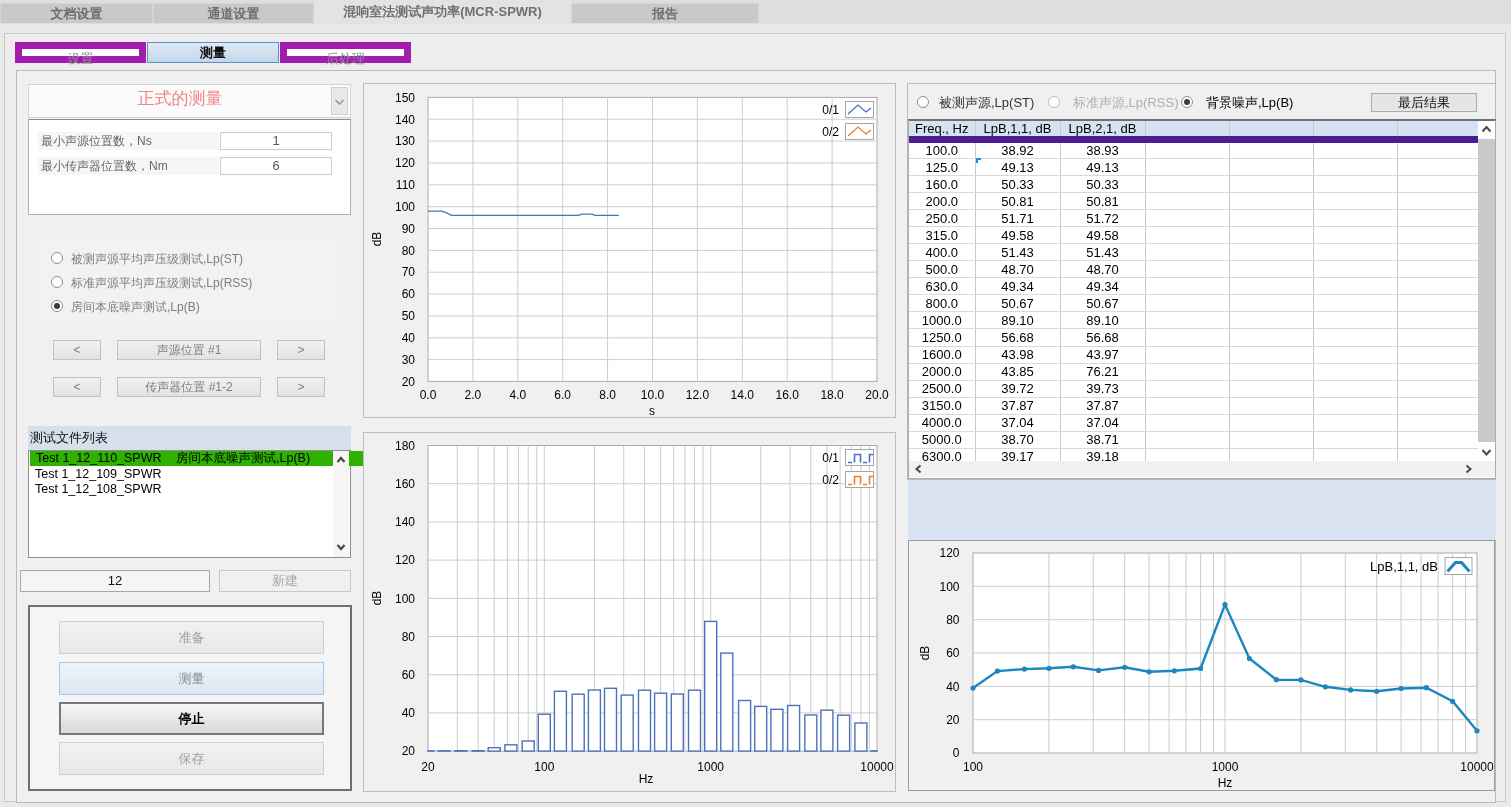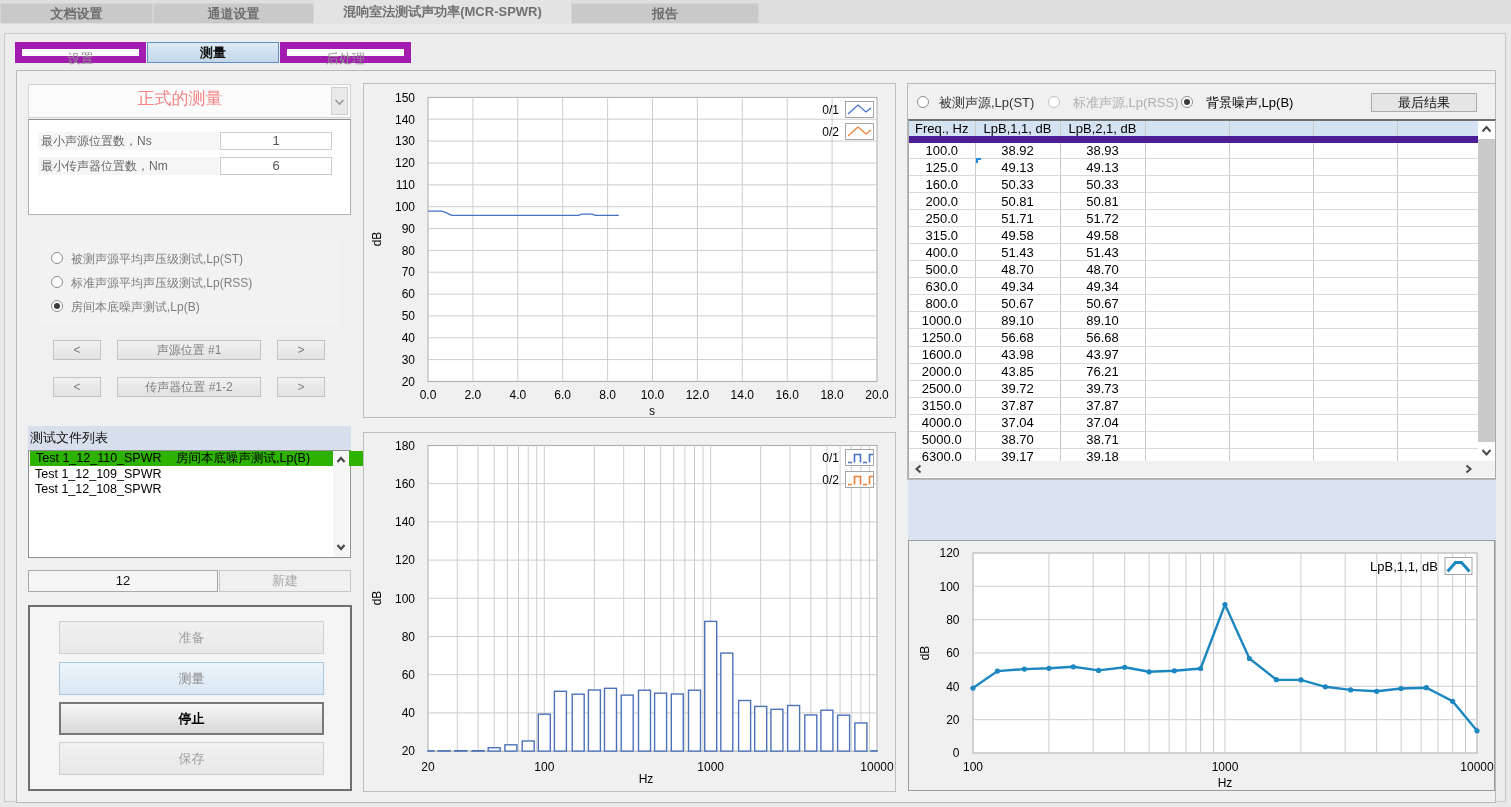"12" .btn12 { left: 28px -> 20px }
